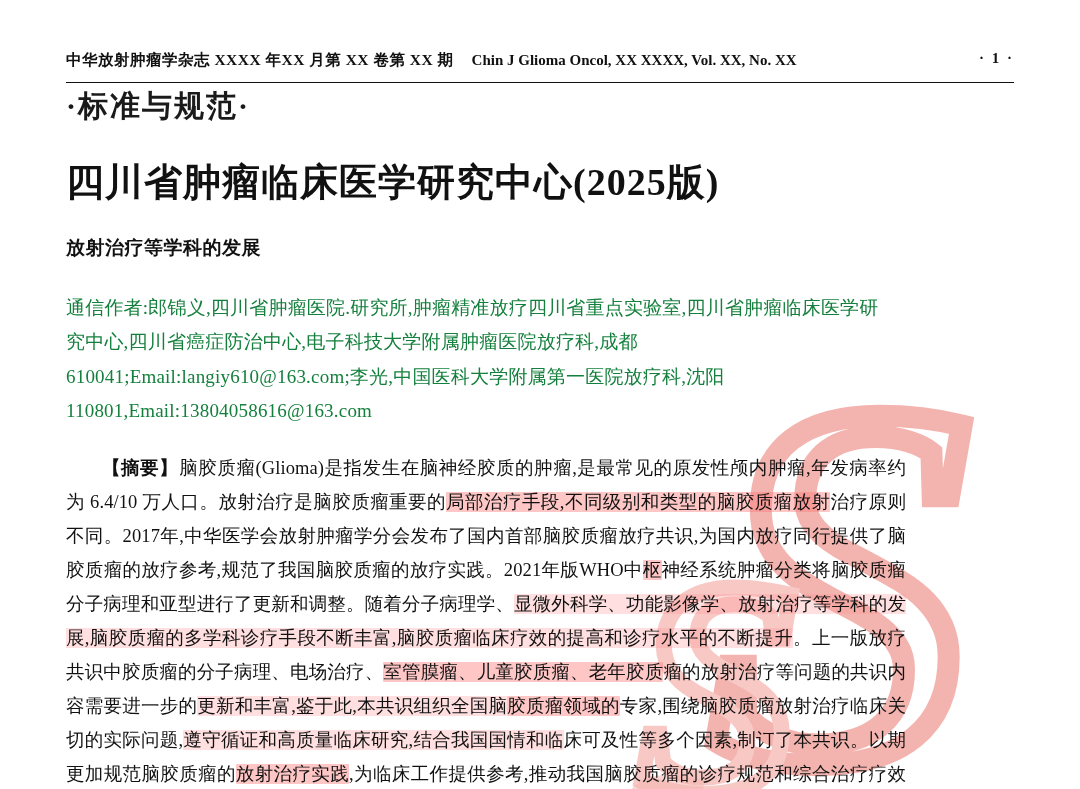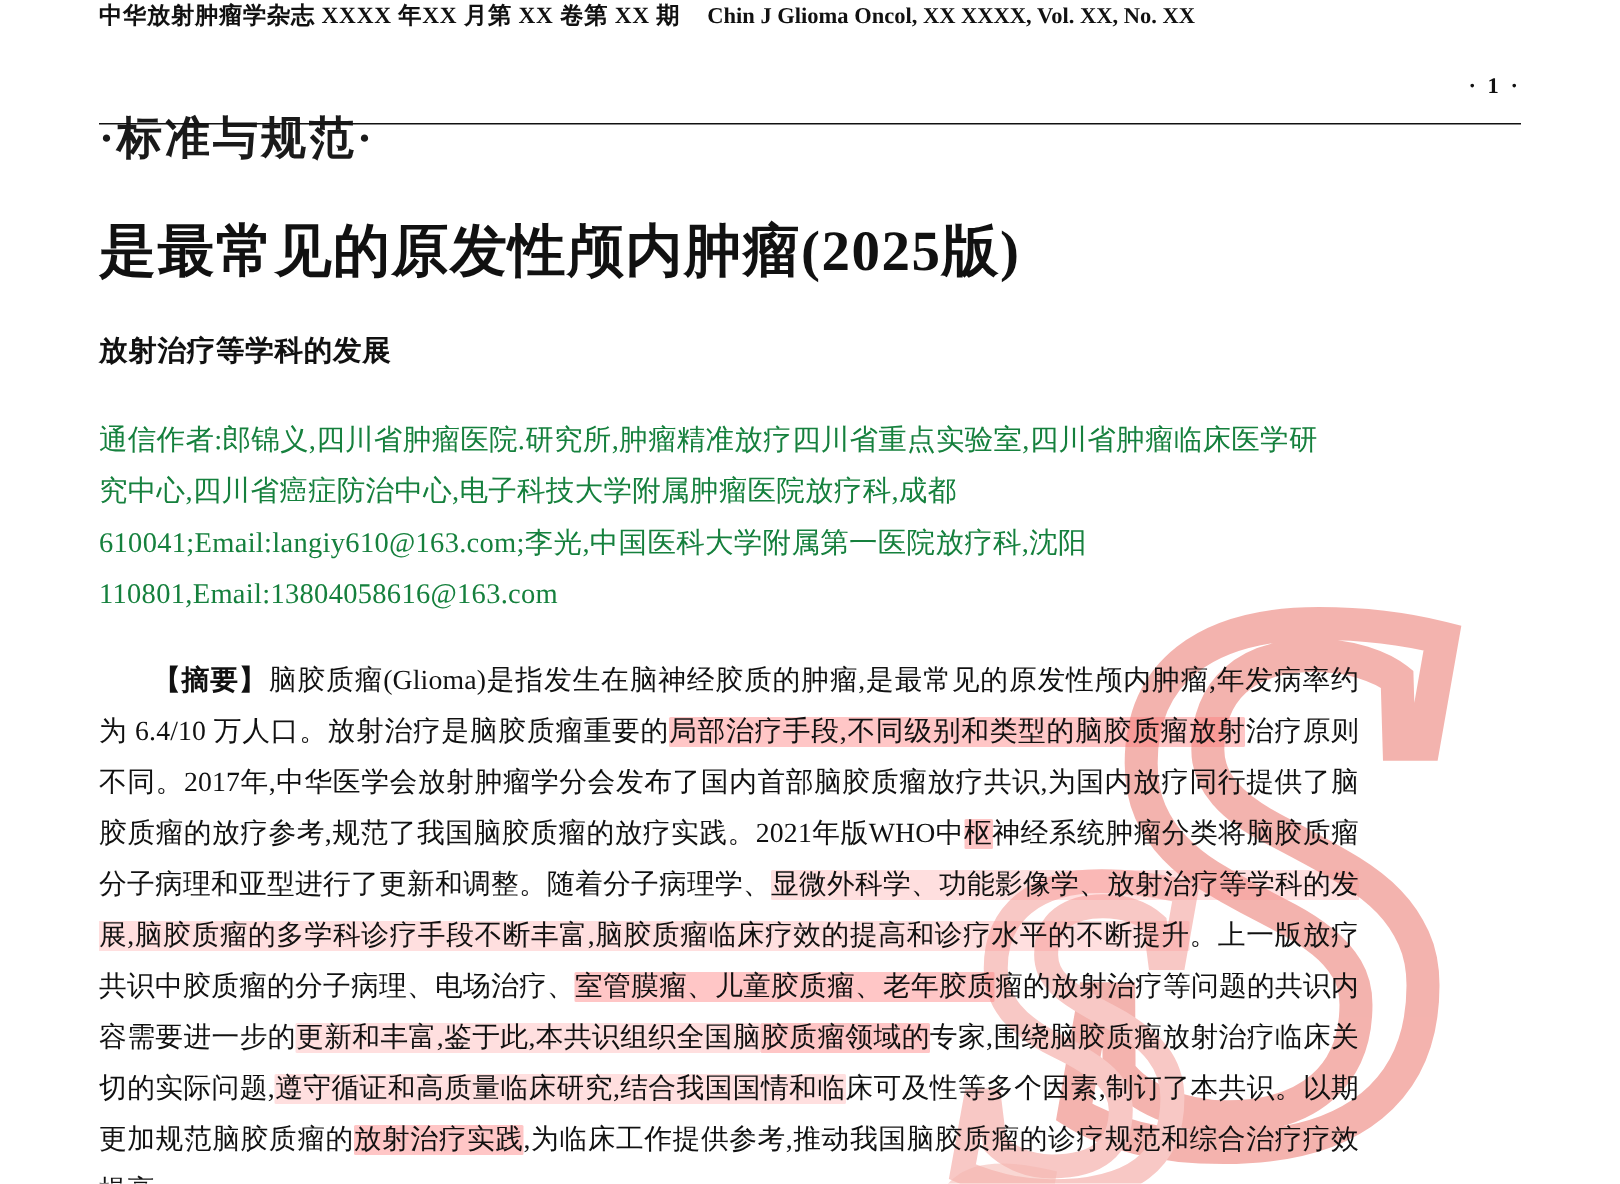"中华放射肿瘤学杂志 XXXX 年XX 月第 XX" .runhead { padding-top: none -> 50px }
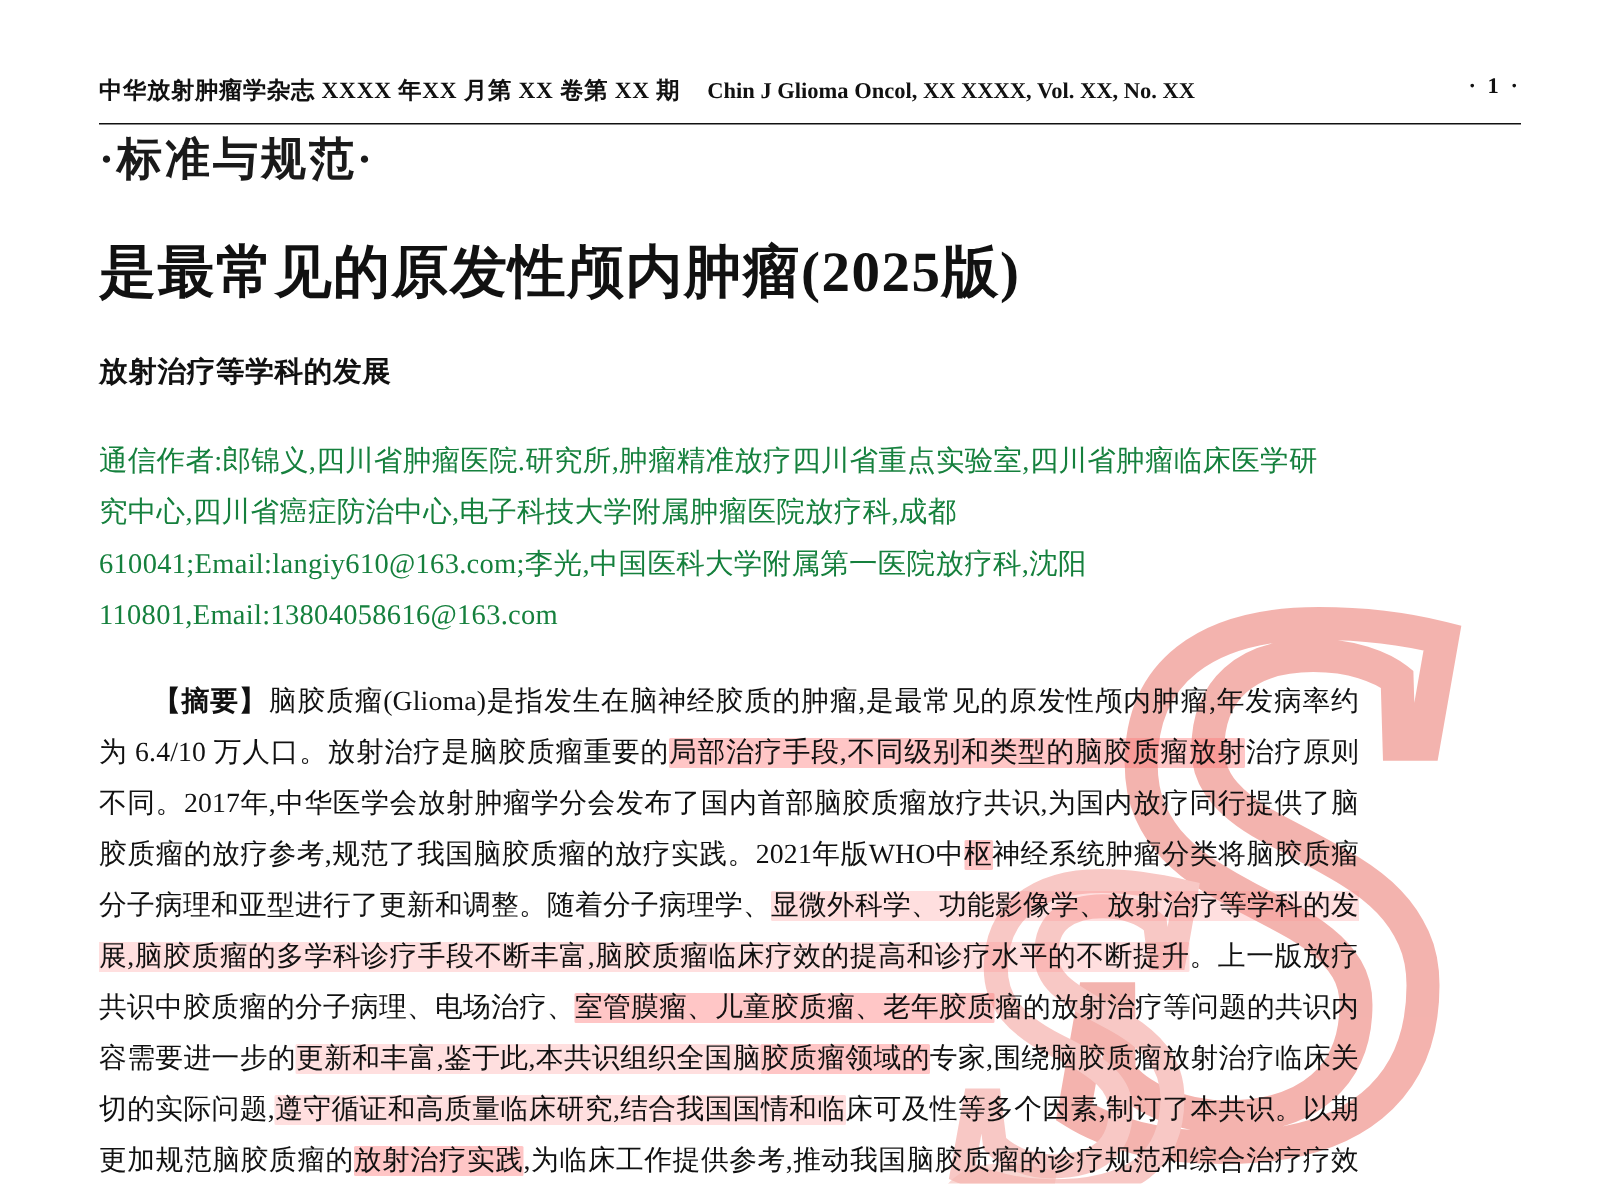"是最常见的原发性颅内肿瘤(2025版)" h1.doc-title { text: 是最常见的原发性颅内肿瘤 -> 四川省肿瘤临床医学研究中心 }
